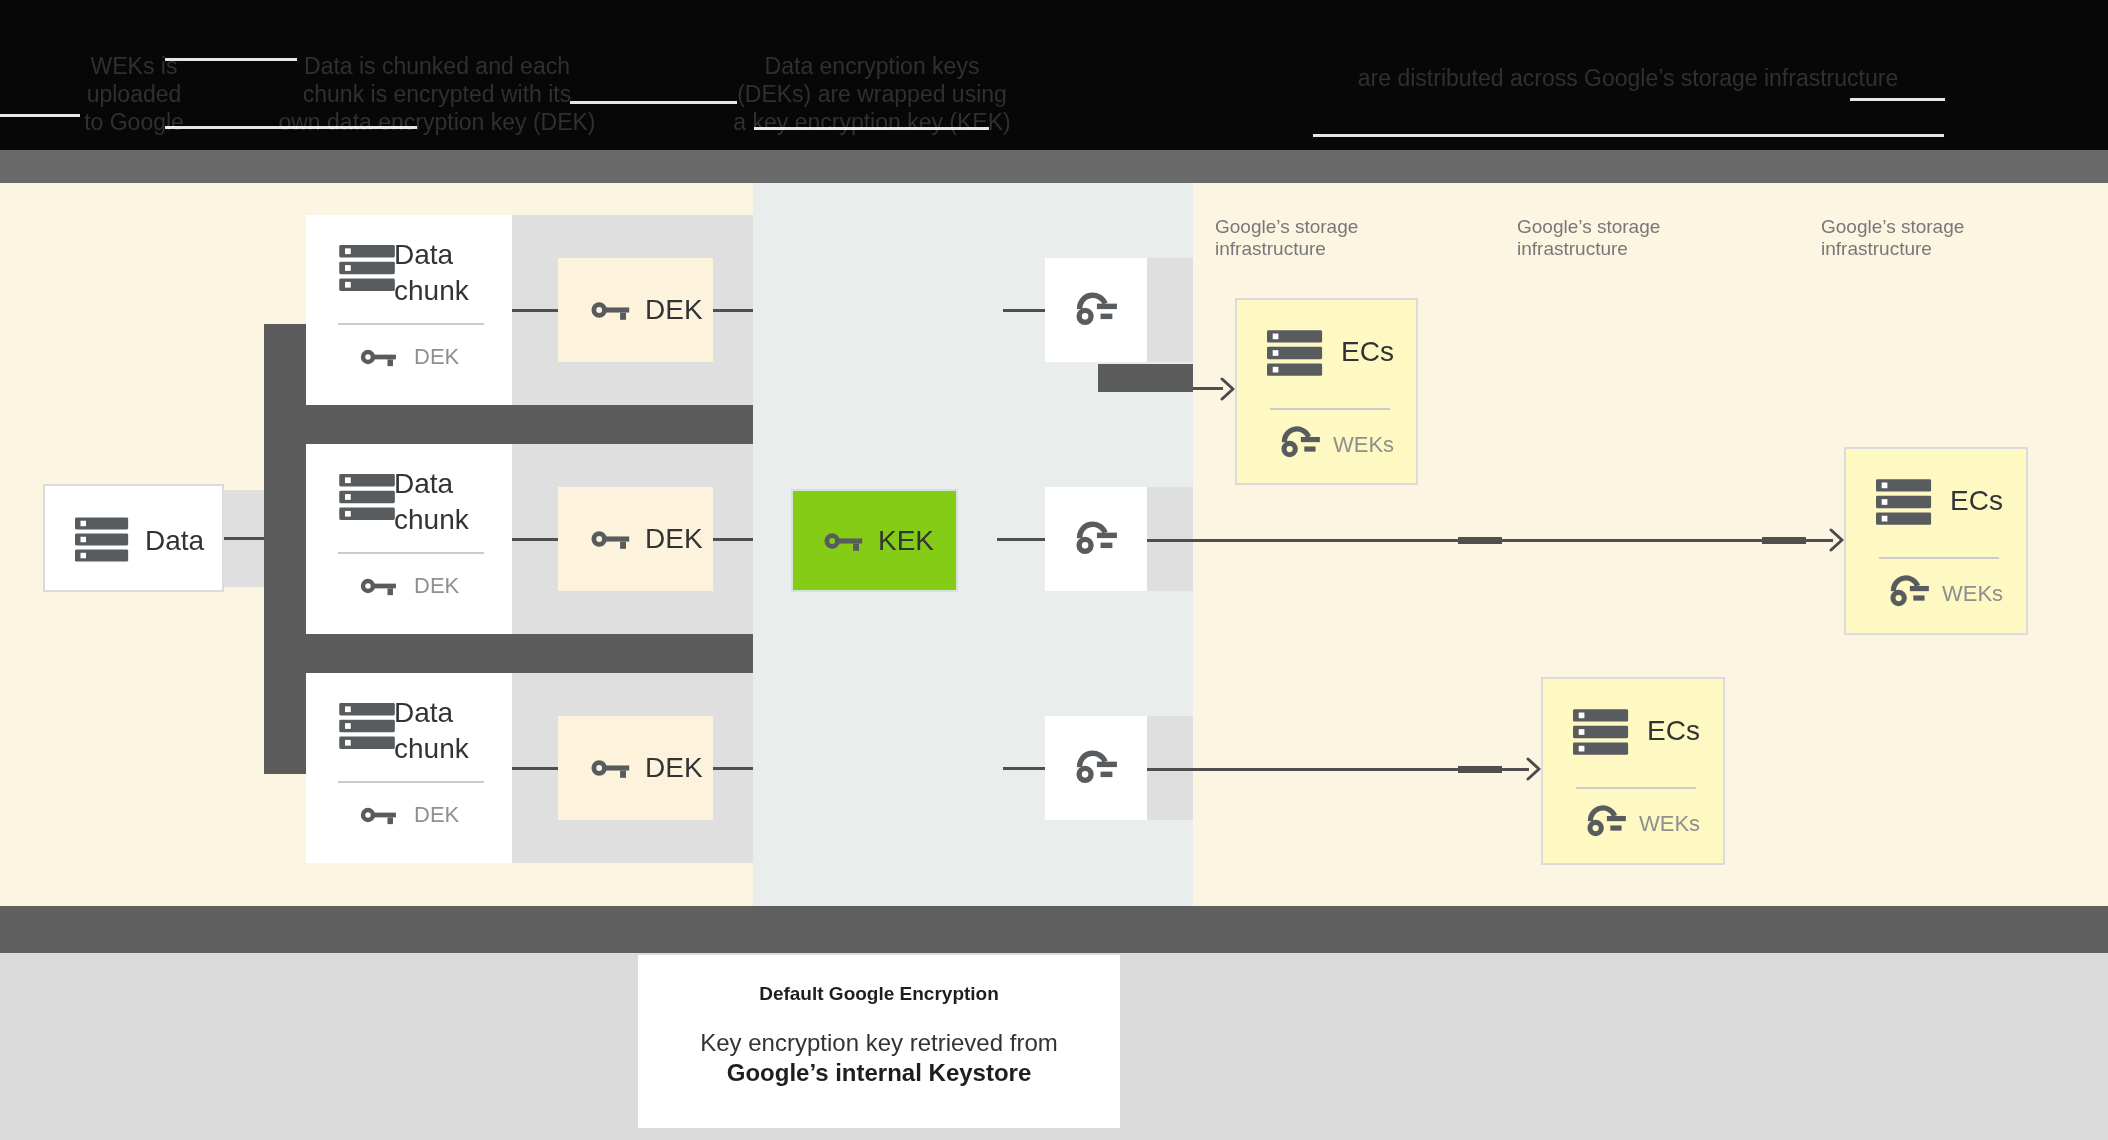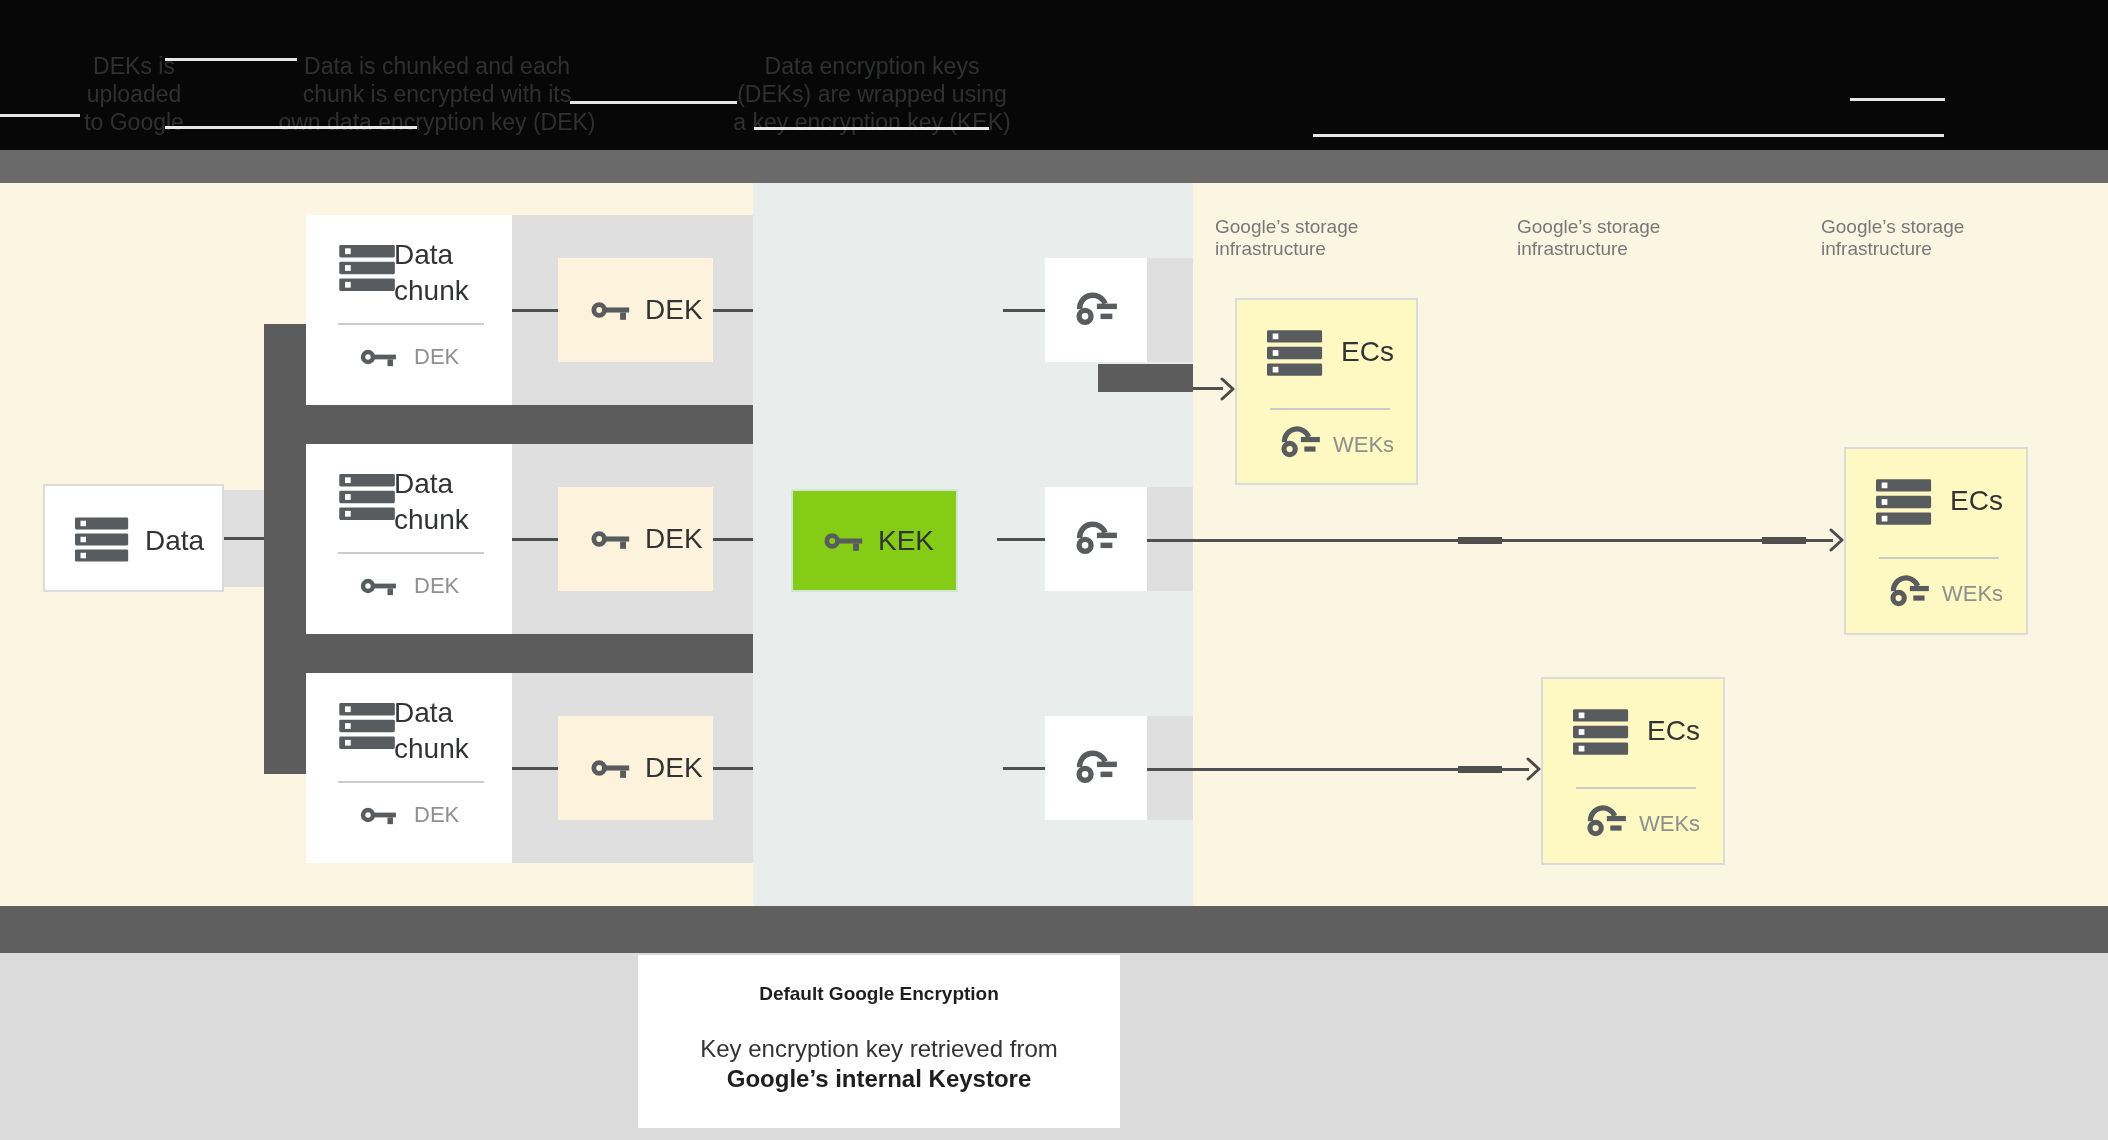"DEKs is" div { text: DEKs -> WEKs }
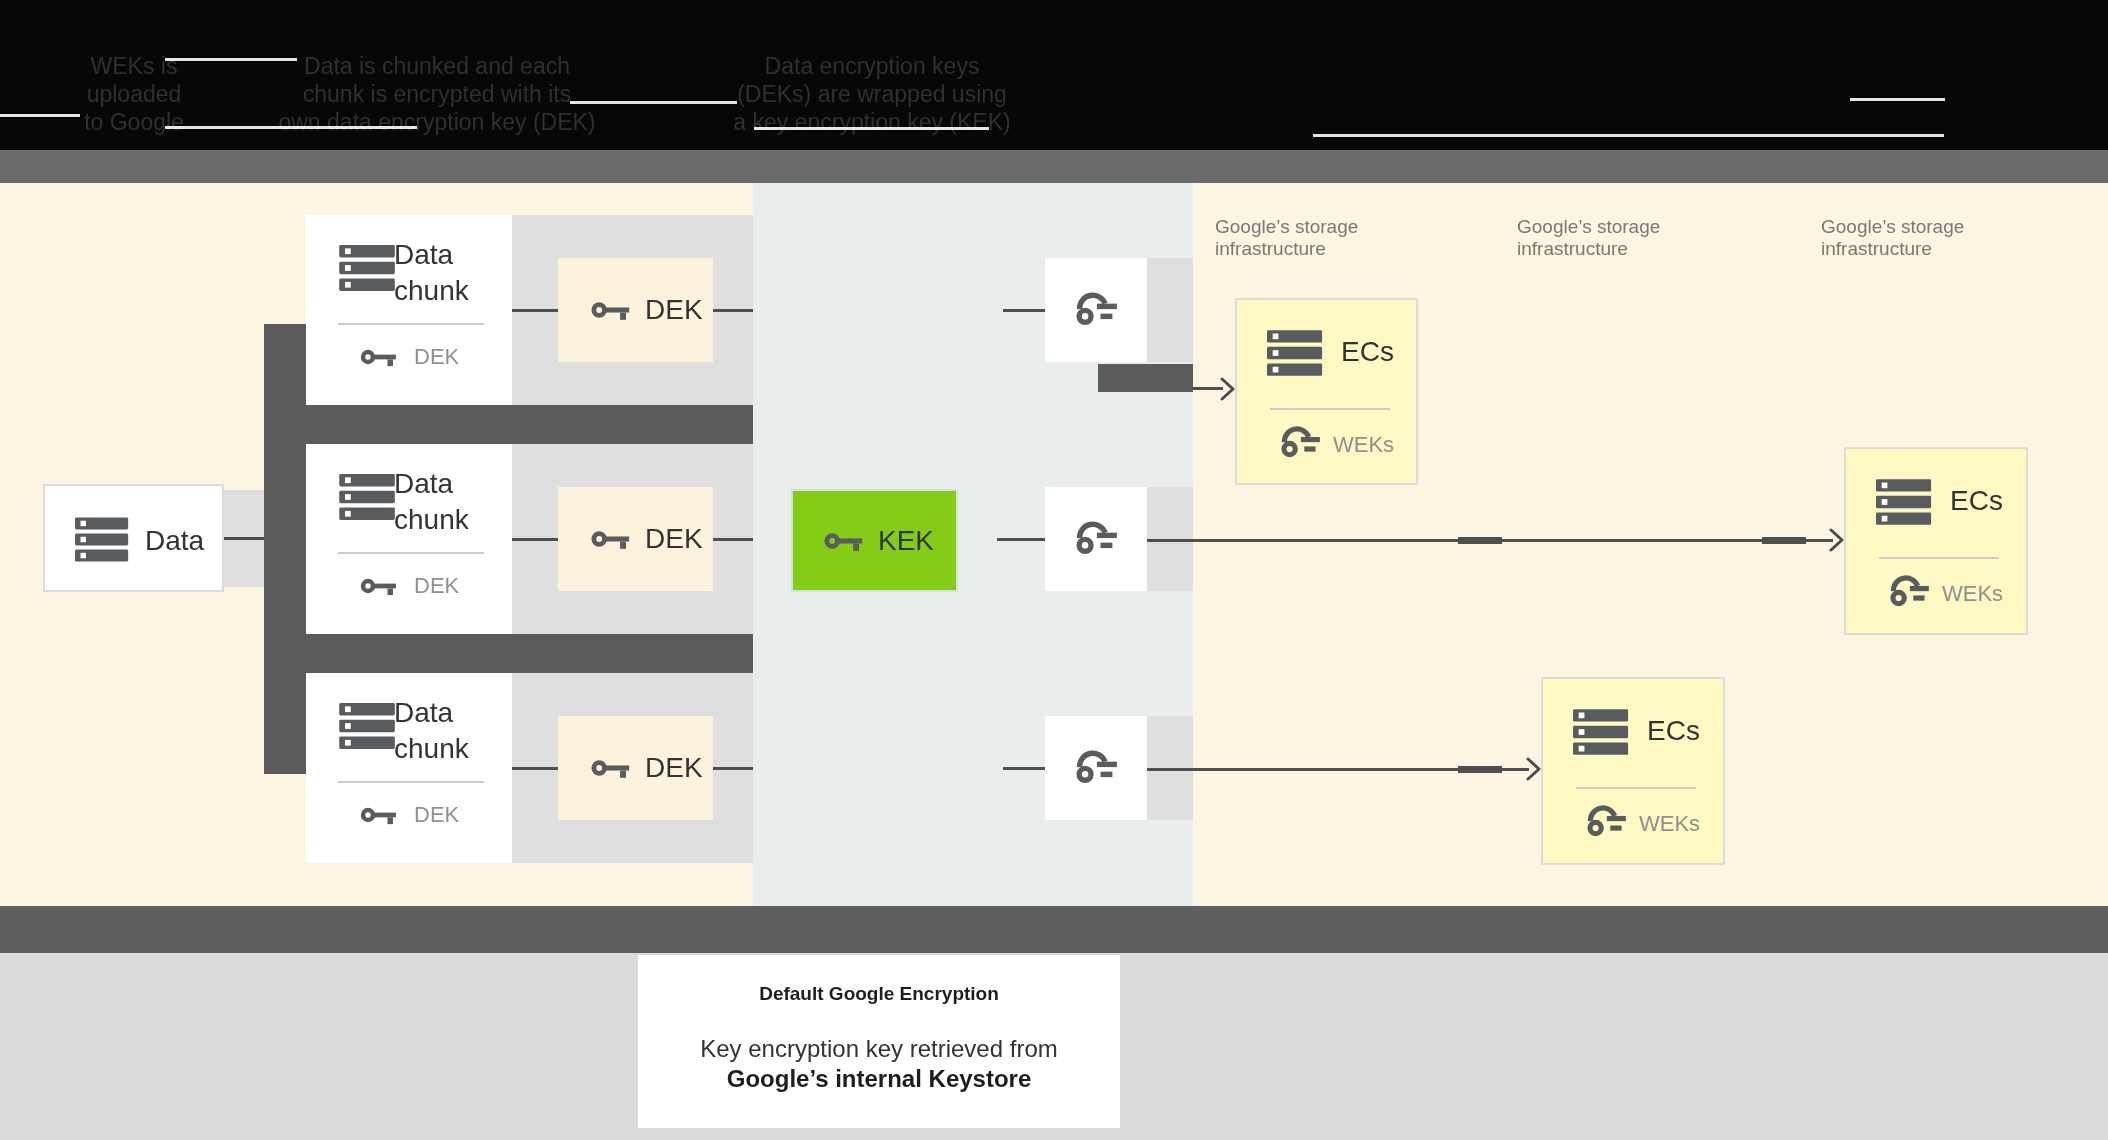"are distributed across Google’s storage" div { html: none -> <div>are distributed across Google’s storage infrastructure</div> }
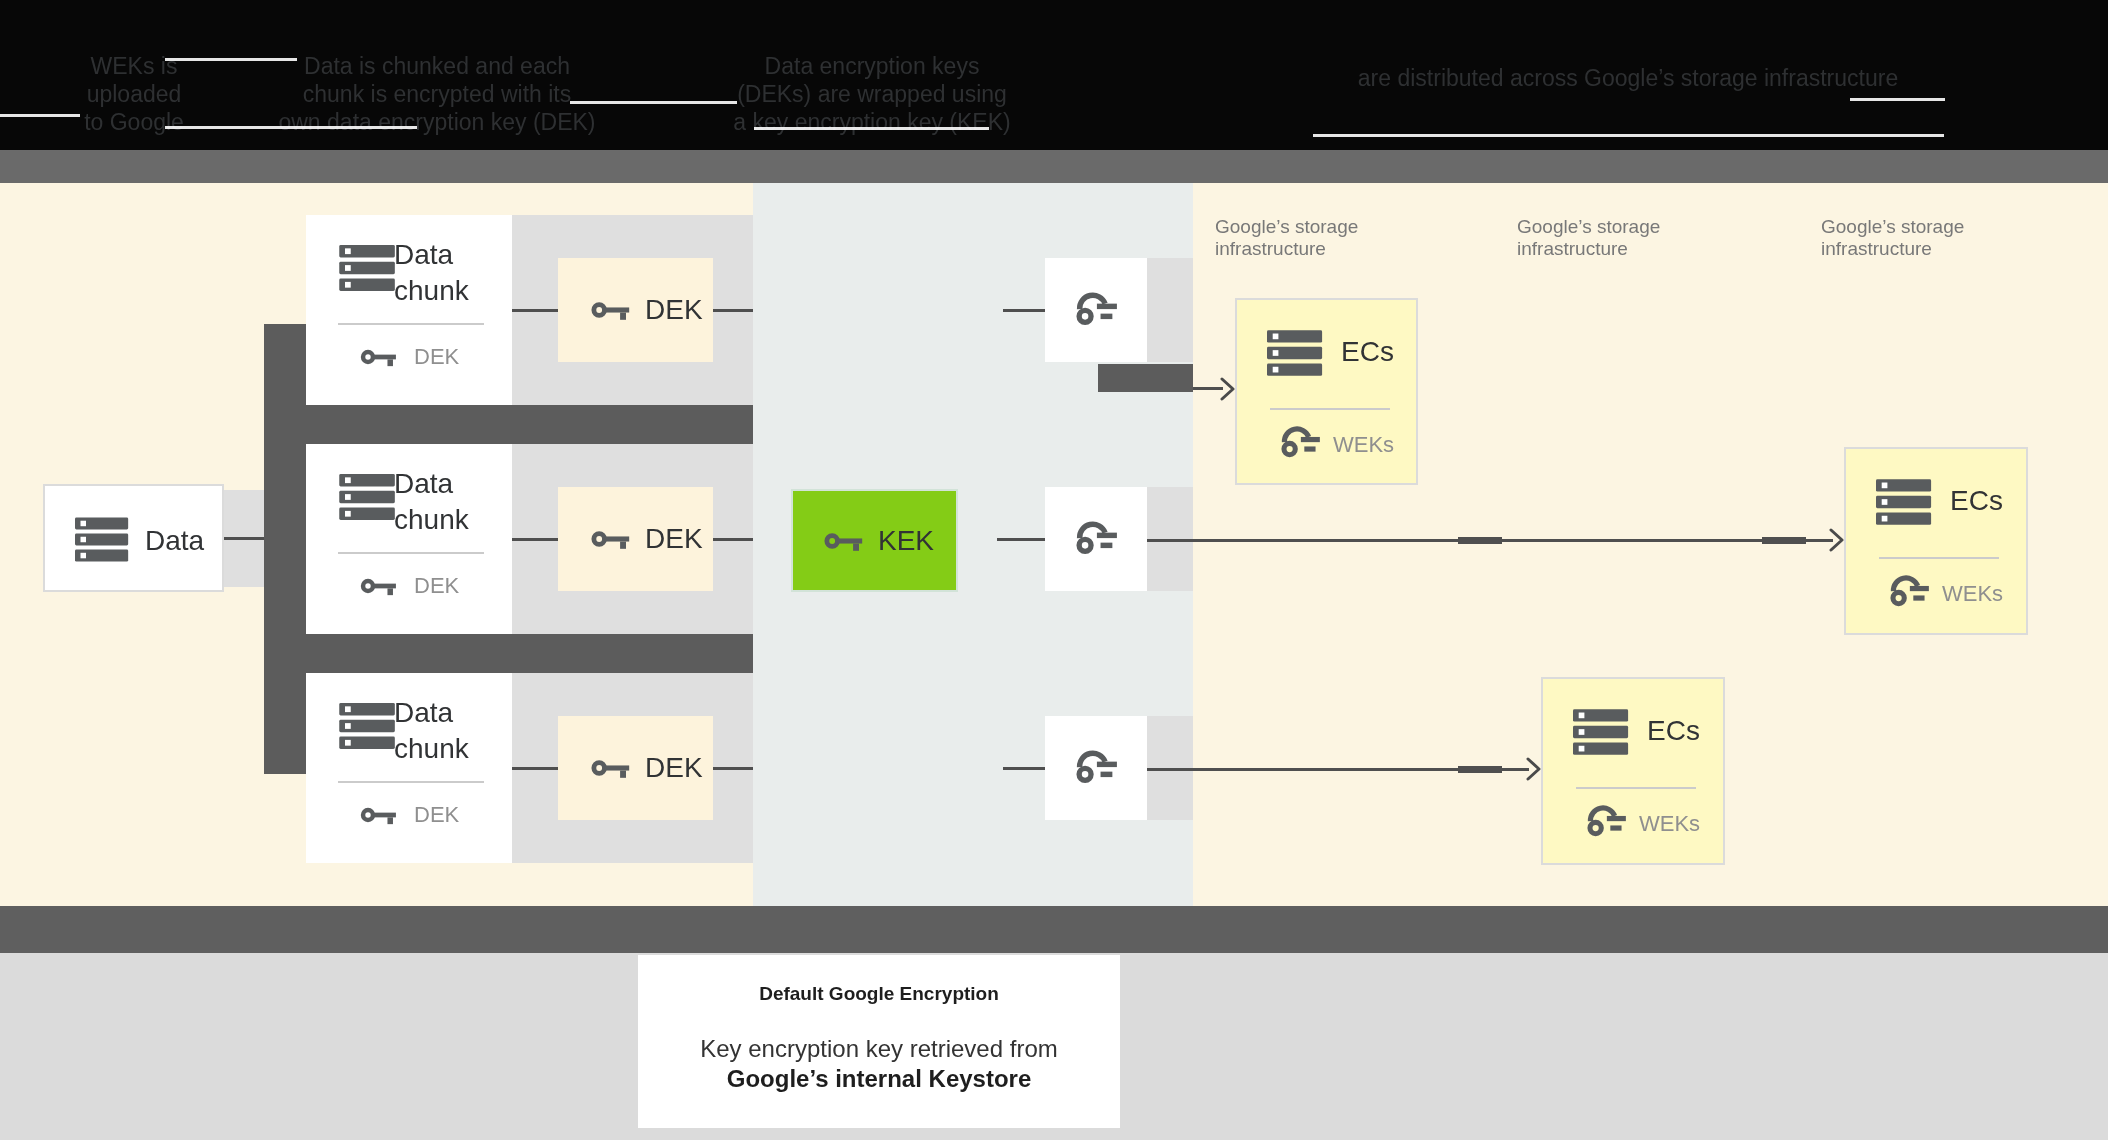"Key encryption key retrieved from" #caption-line1 { margin-top: 30px -> 24px }
